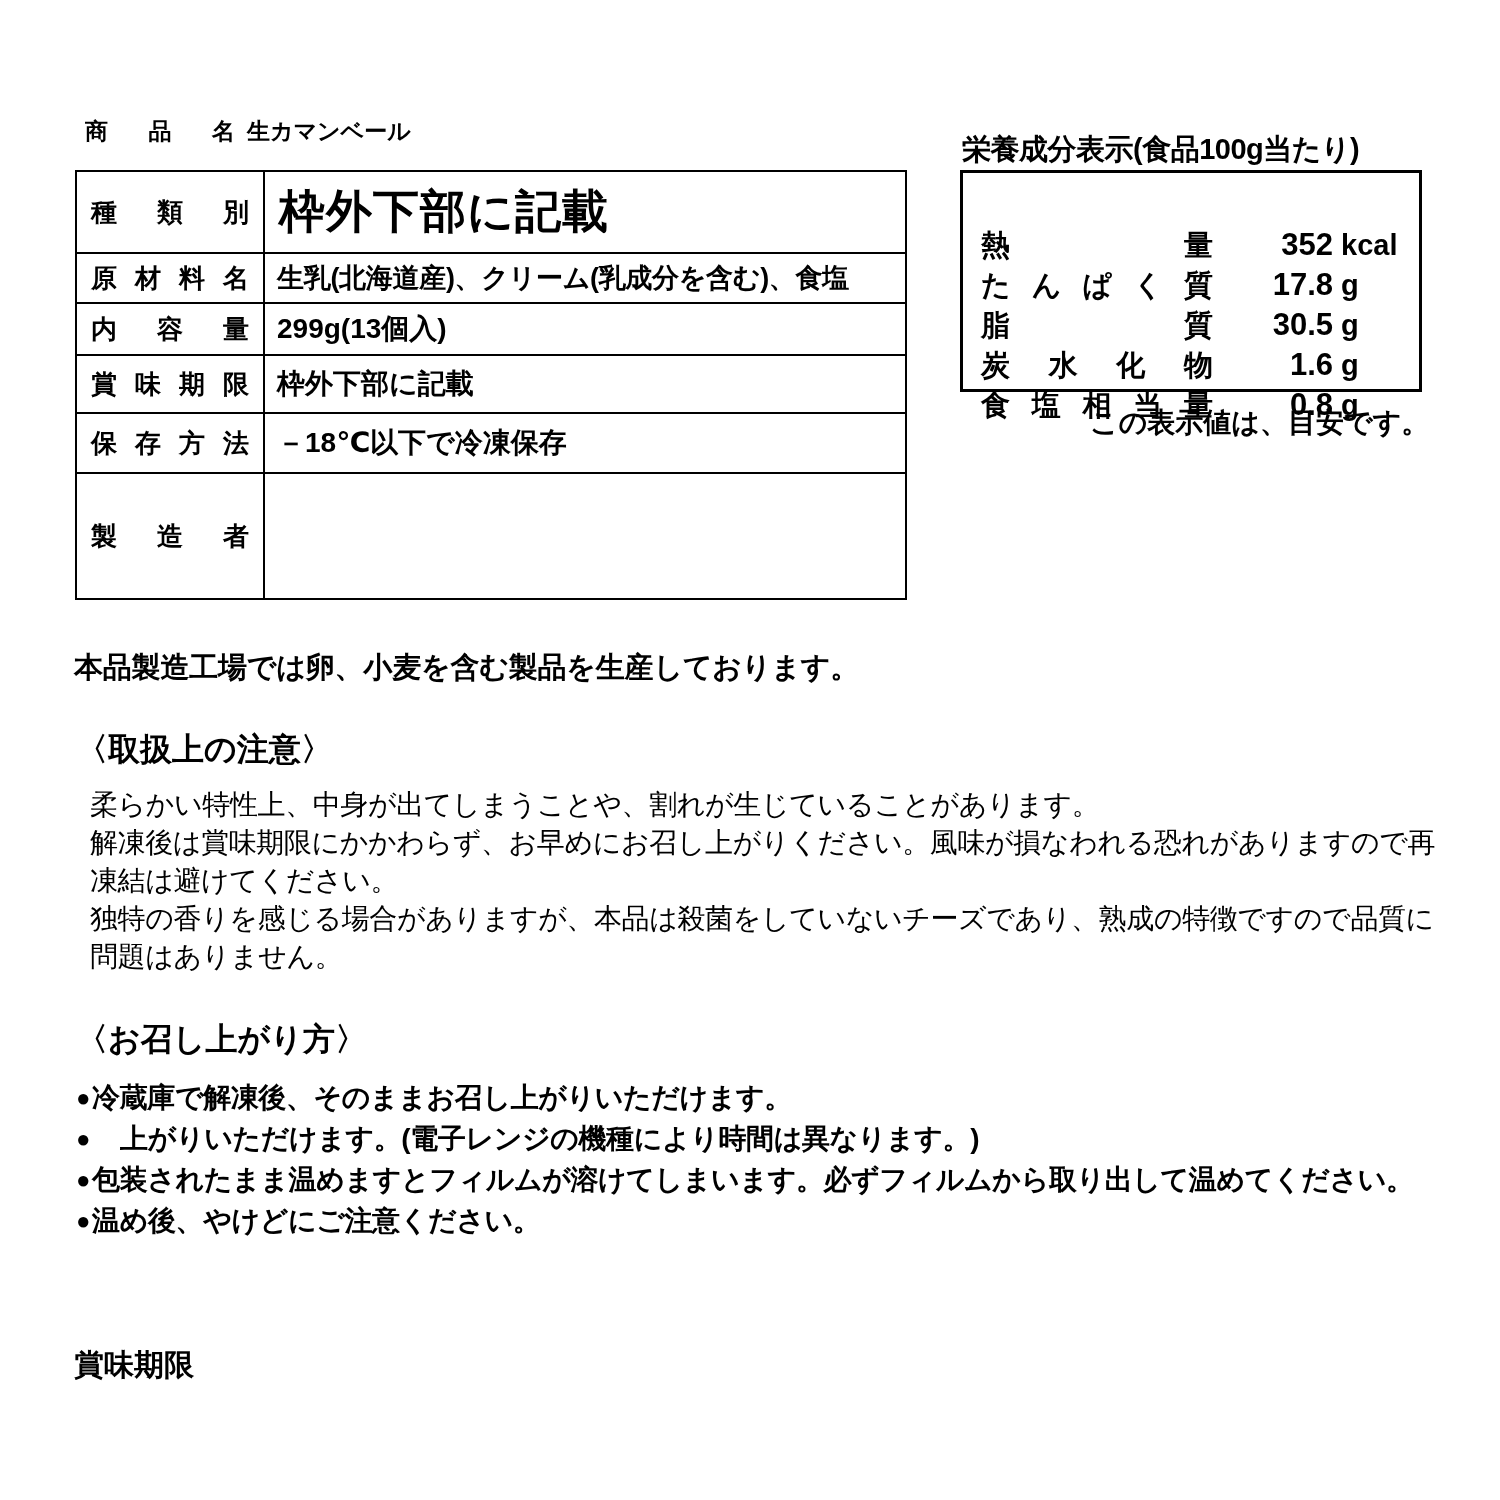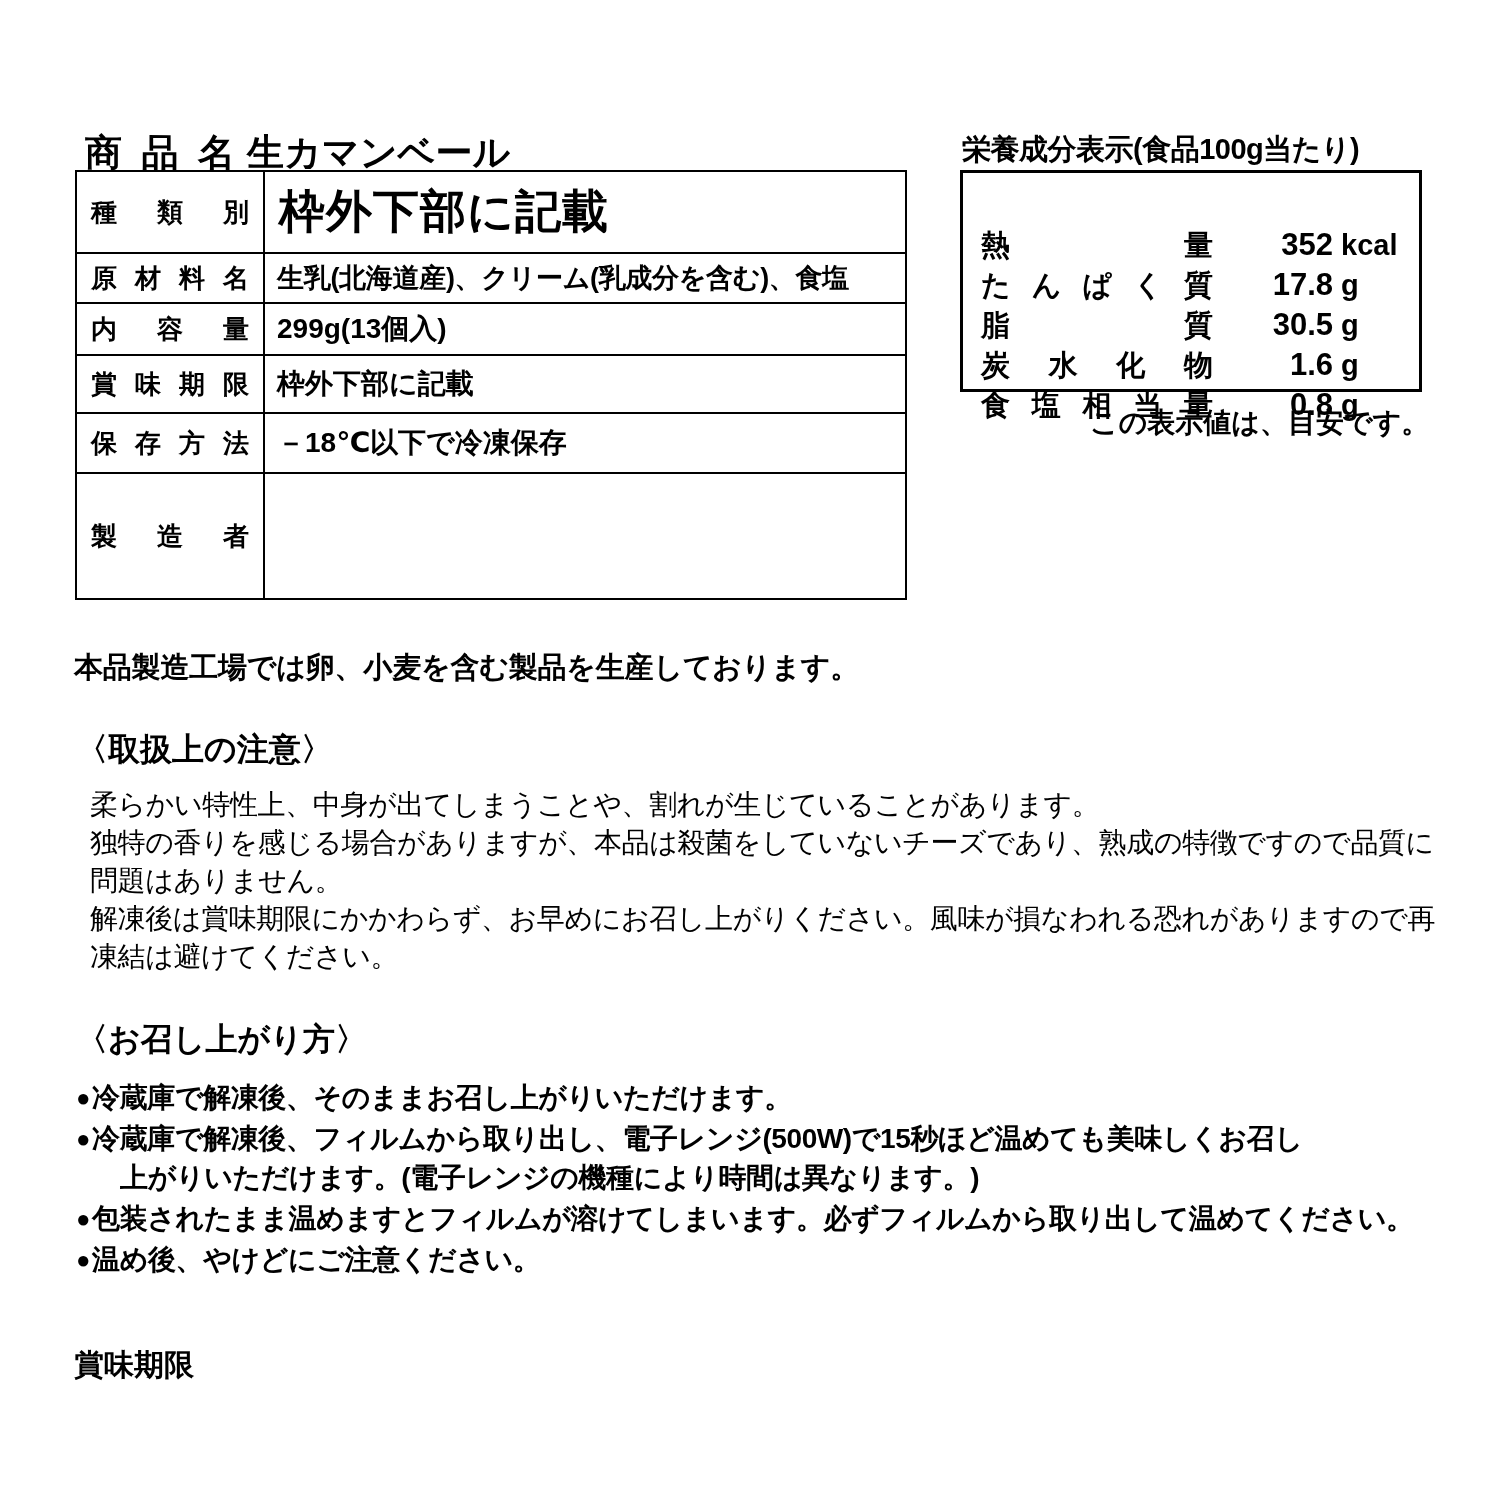"商 品 名 生カマンベール" .product-line { font-size: 37px -> 23px; top: 128px -> 116px }
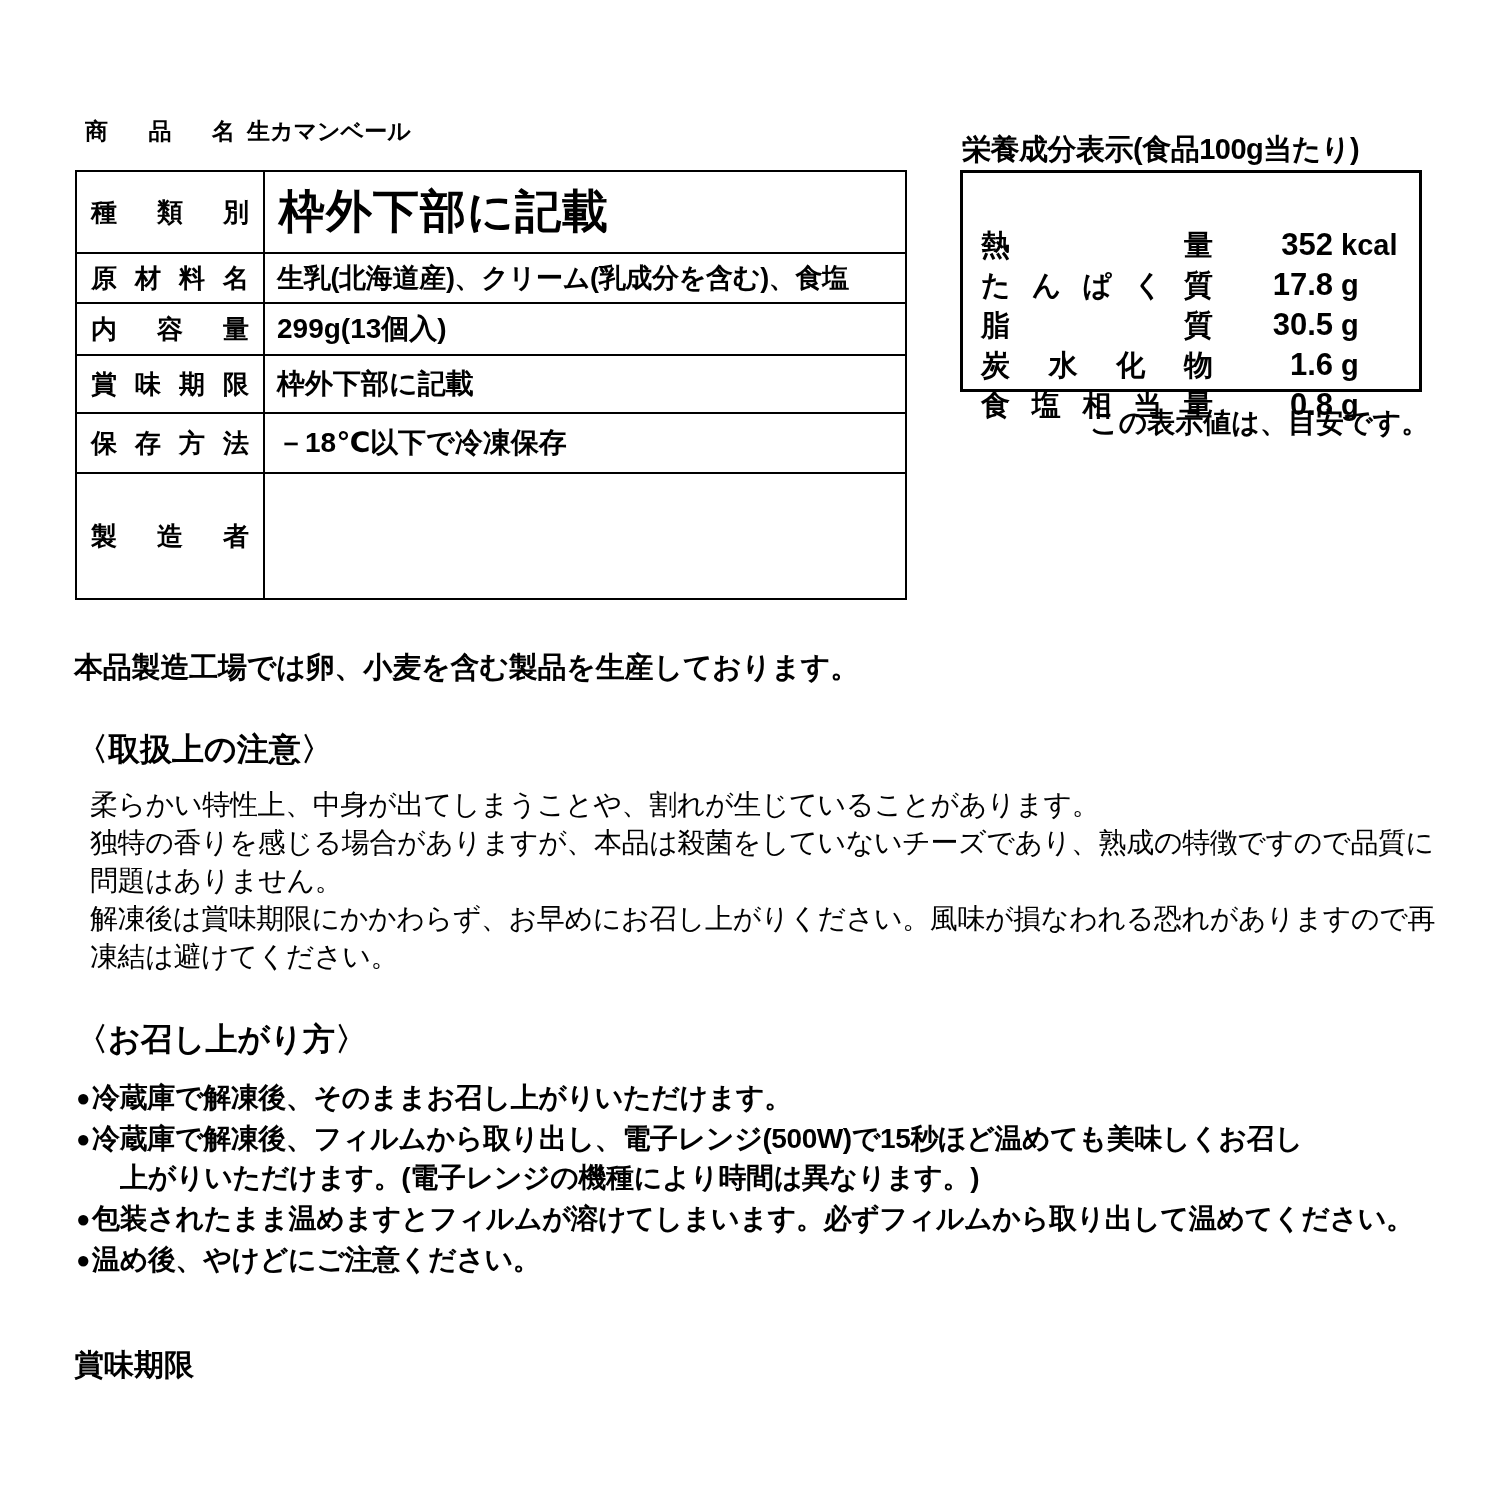"独特の香りを感じる場合がありますが、本品は殺菌をしていないチーズであり、熟成の特" div.para { order: before "解凍後は賞味期限にかかわらず、お早めにお召し上がりください。風味が損なわれる恐れ" -> after "解凍後は賞味期限にかかわらず、お早めにお召し上がりください。風味が損なわれる恐れ" }
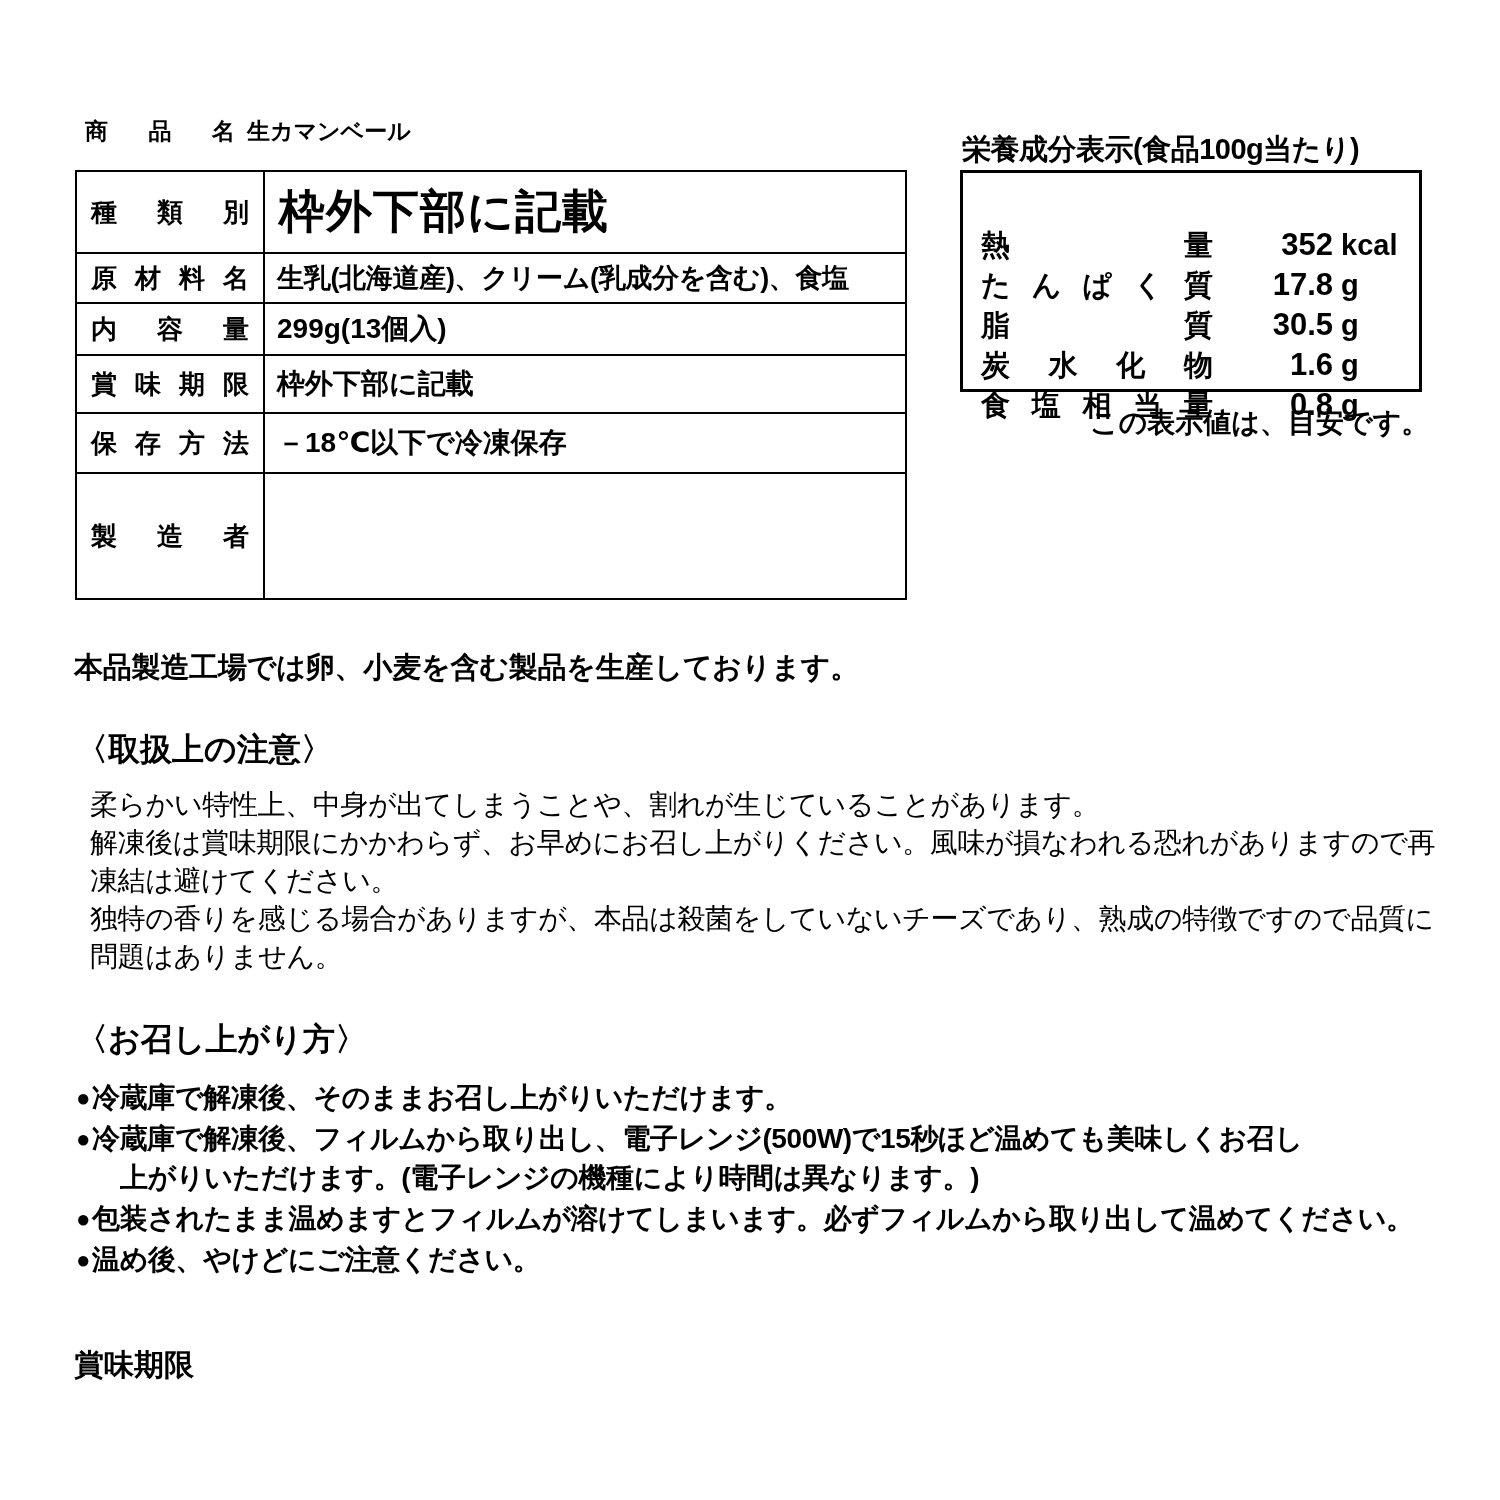"冷蔵庫で解凍後、フィルムから取り出し、電子レンジ(500W)で15秒ほど温めても" span { html: <span>冷蔵庫で解凍後、フィルムから取り出し、電子レンジ(500W)で15秒ほど温めても美味しくお召し</span> -> none }
